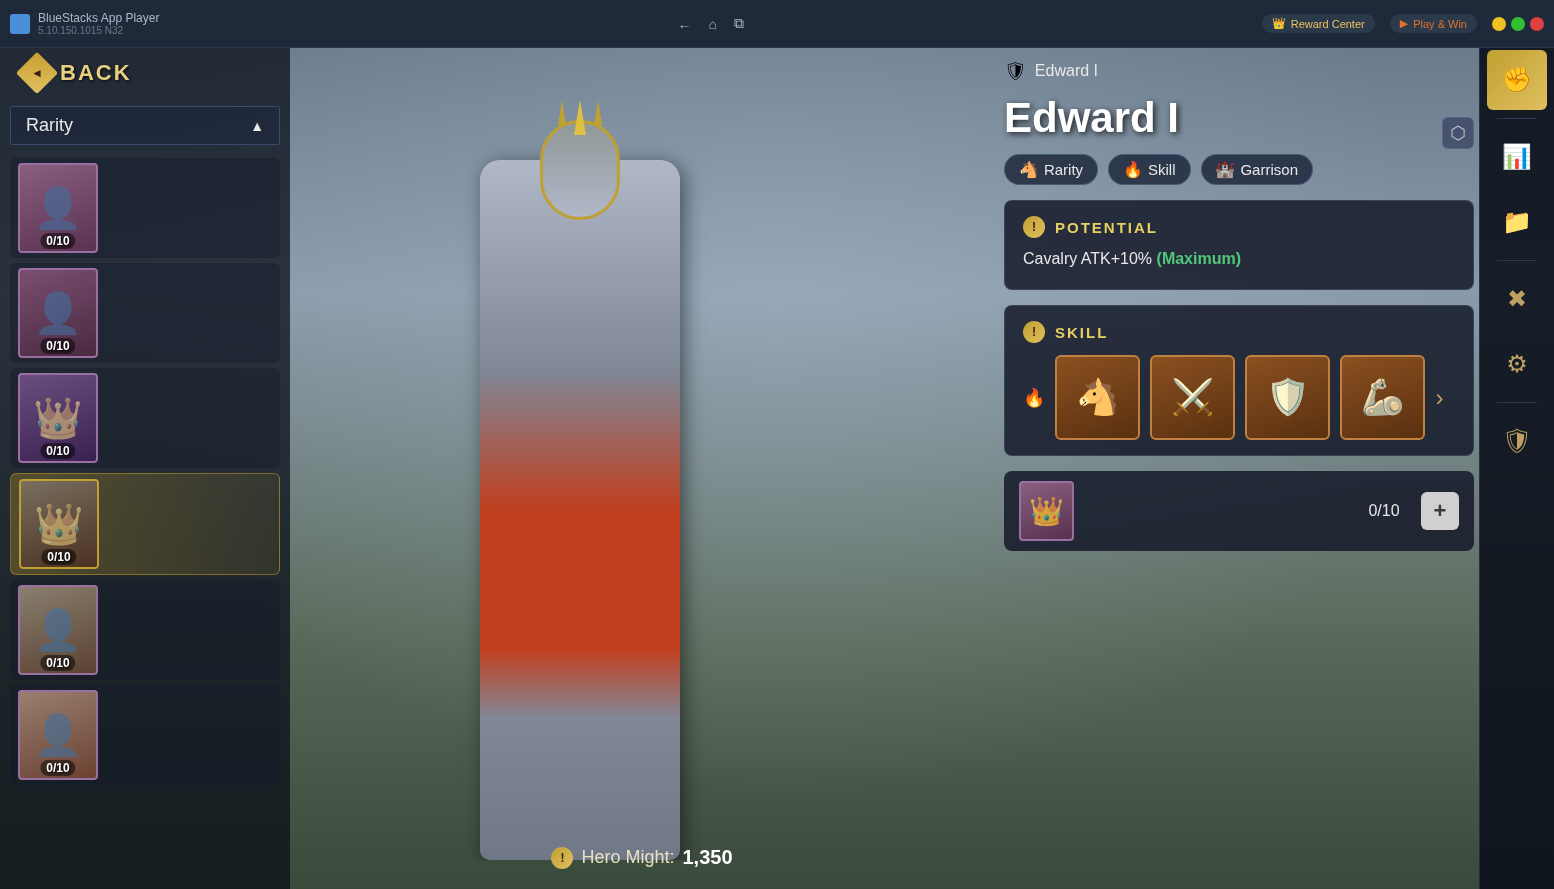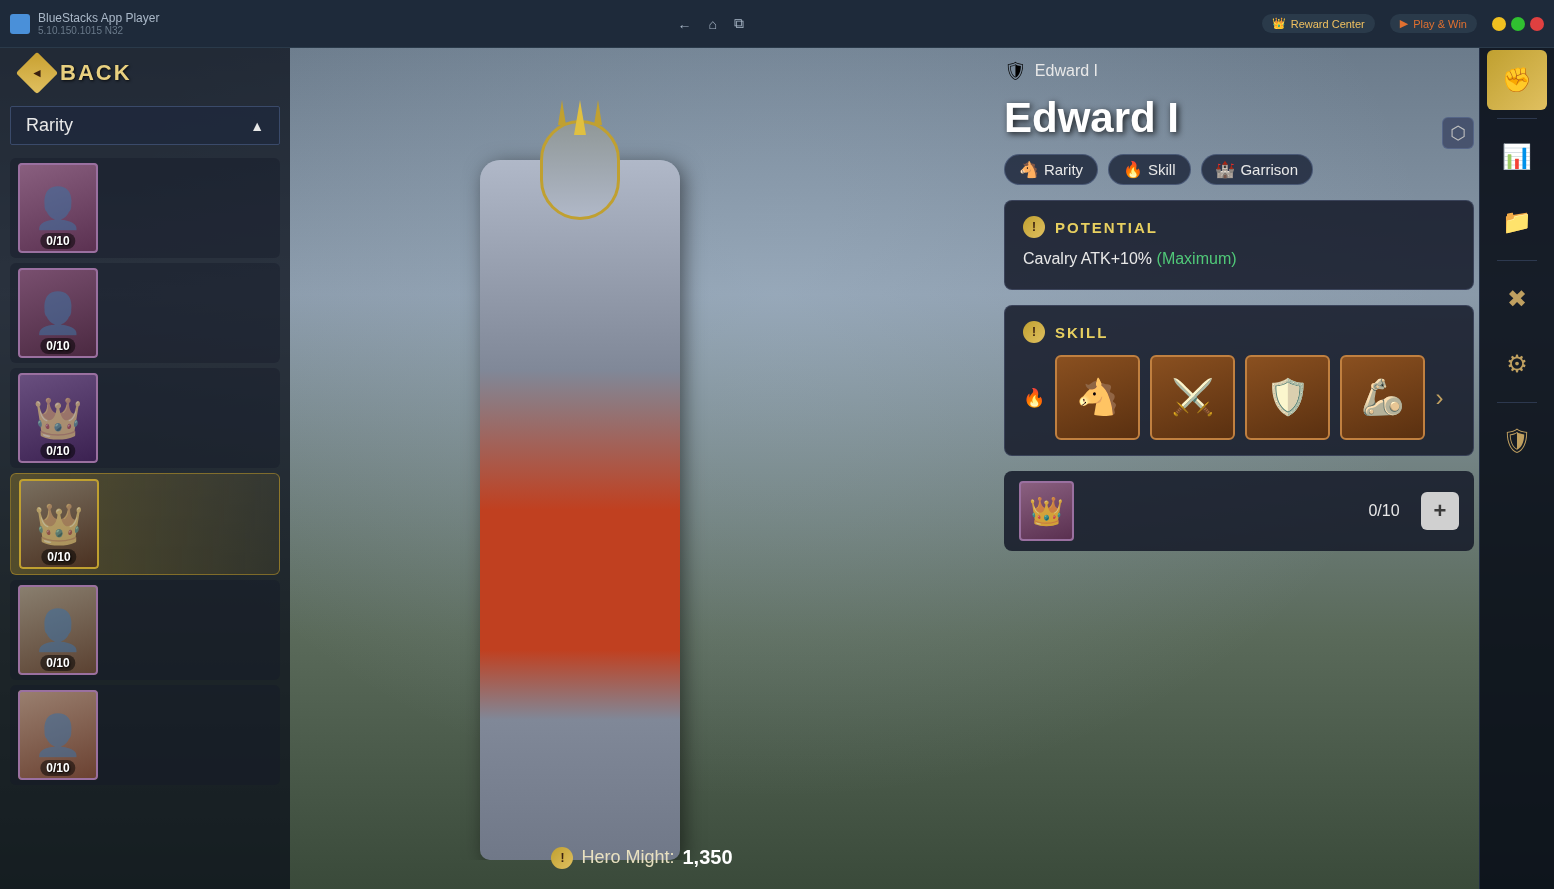"(Maximum)" .potential-highlight { font-weight: 400 -> 700 }
